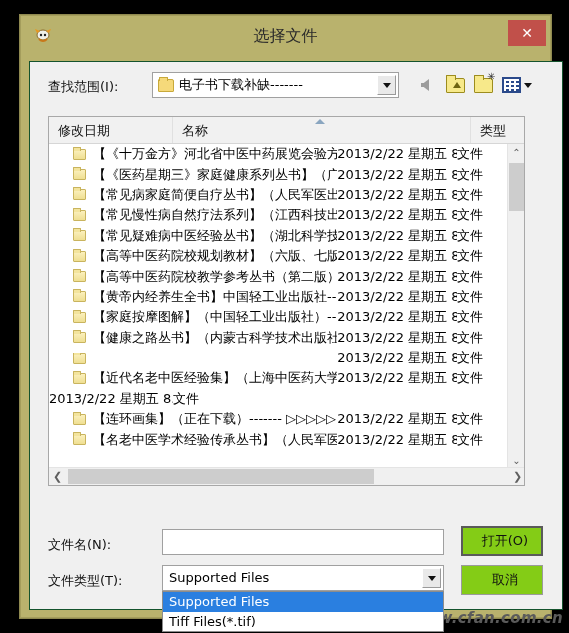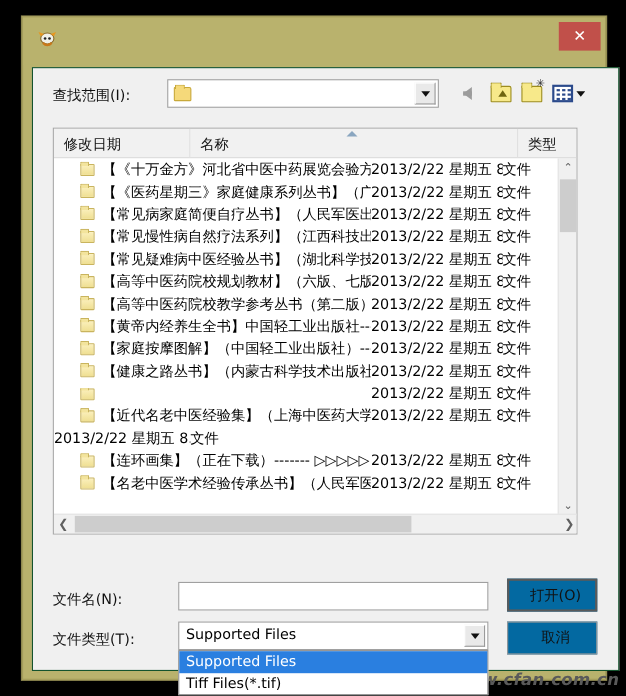"选择文件" div.title-text { html: none -> <div>选择文件</div> }
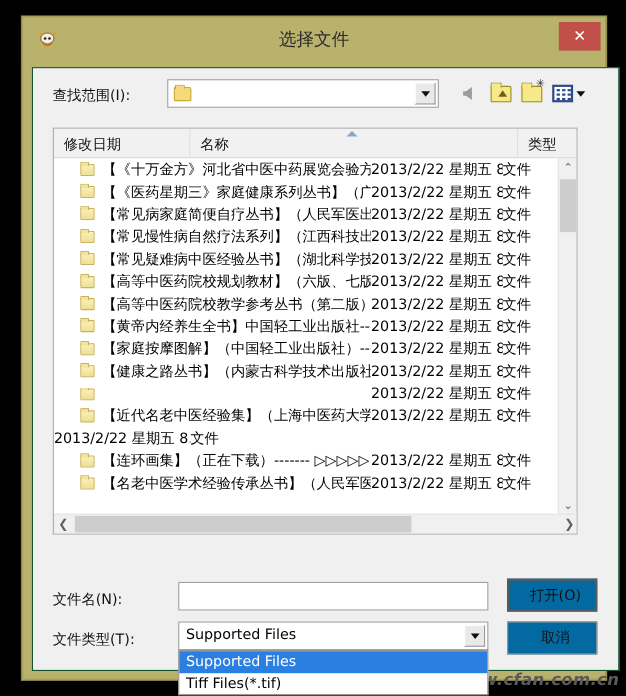"电子书下载补缺-------" span.path-text { html: none -> <span>电子书下载补缺-------</span> }
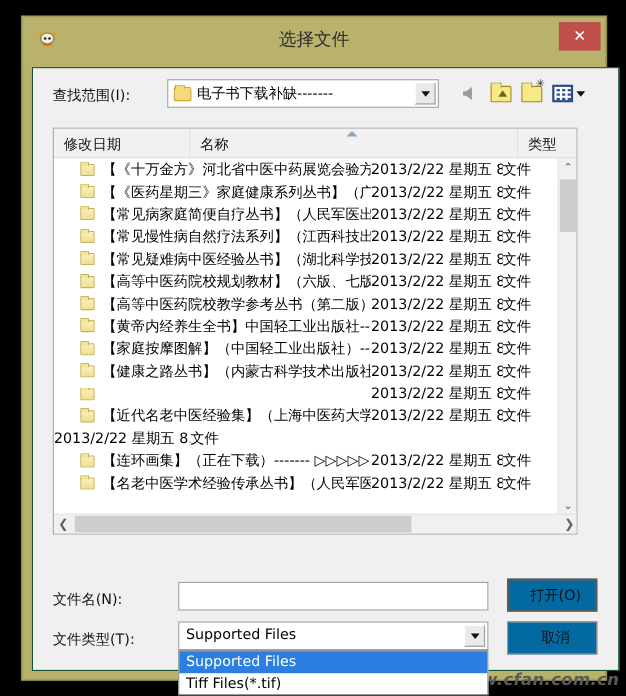"打开(O)" .dlg-btn { background: #0369a1 -> #84cc16 }
